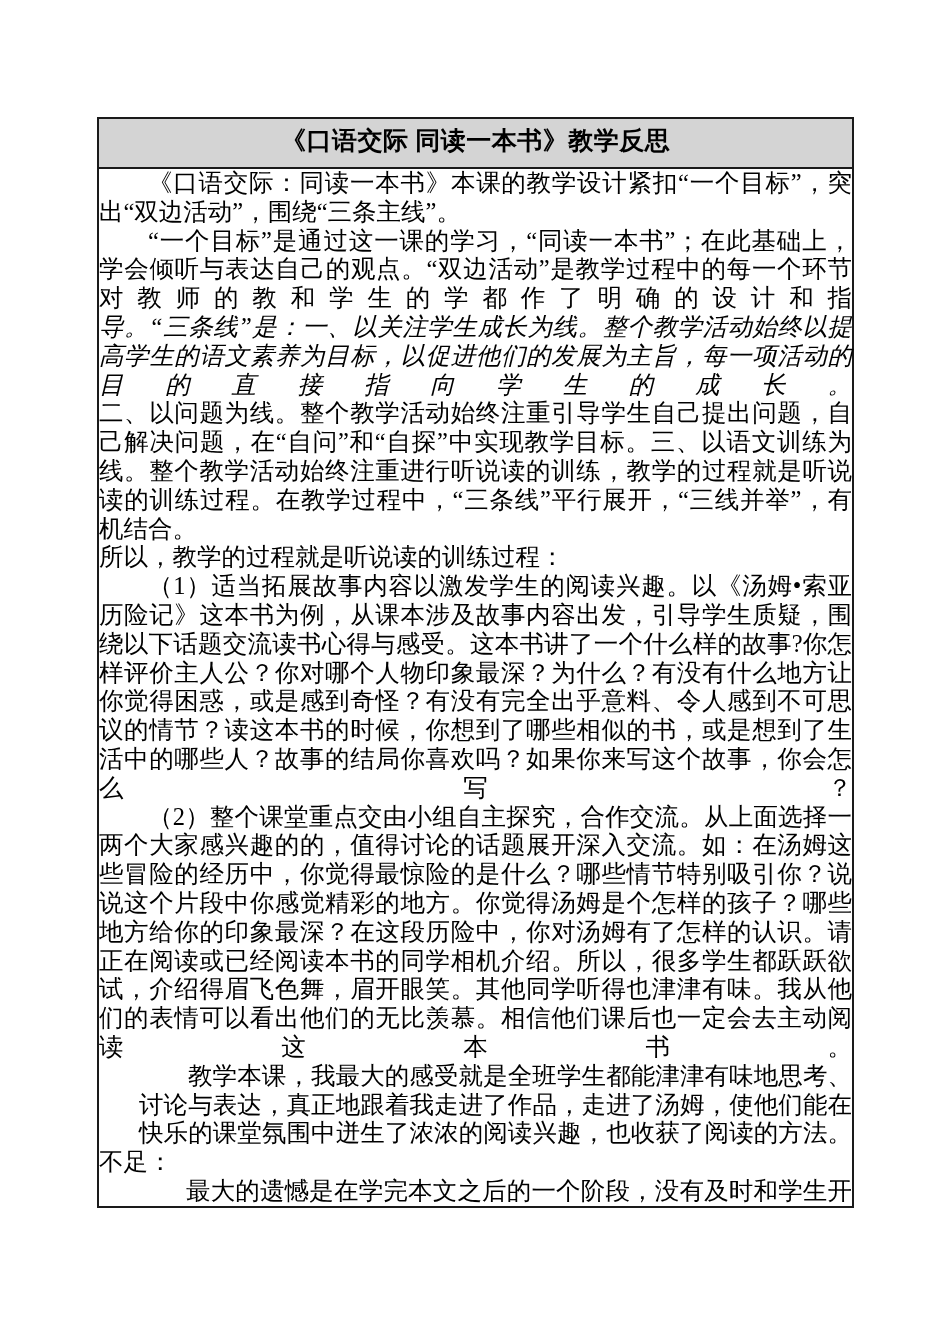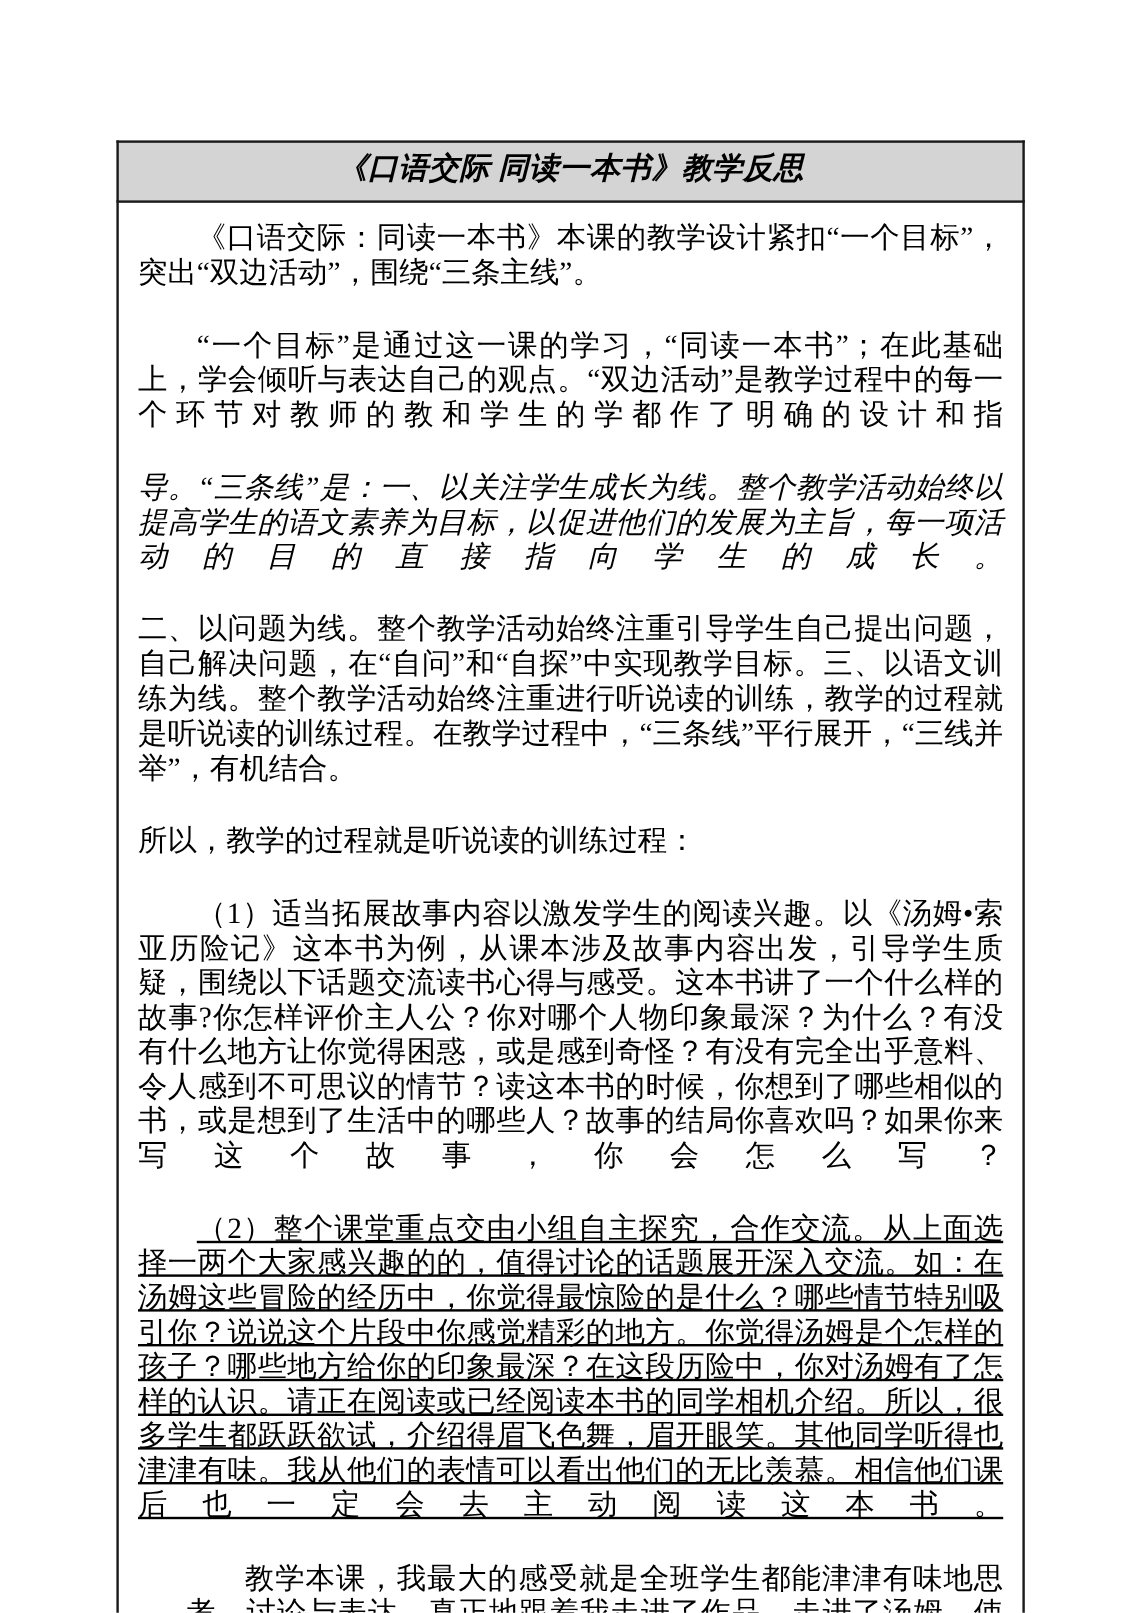"《口语交际 同读一本书》教学反思" td.title-cell { font-style: italic -> none }
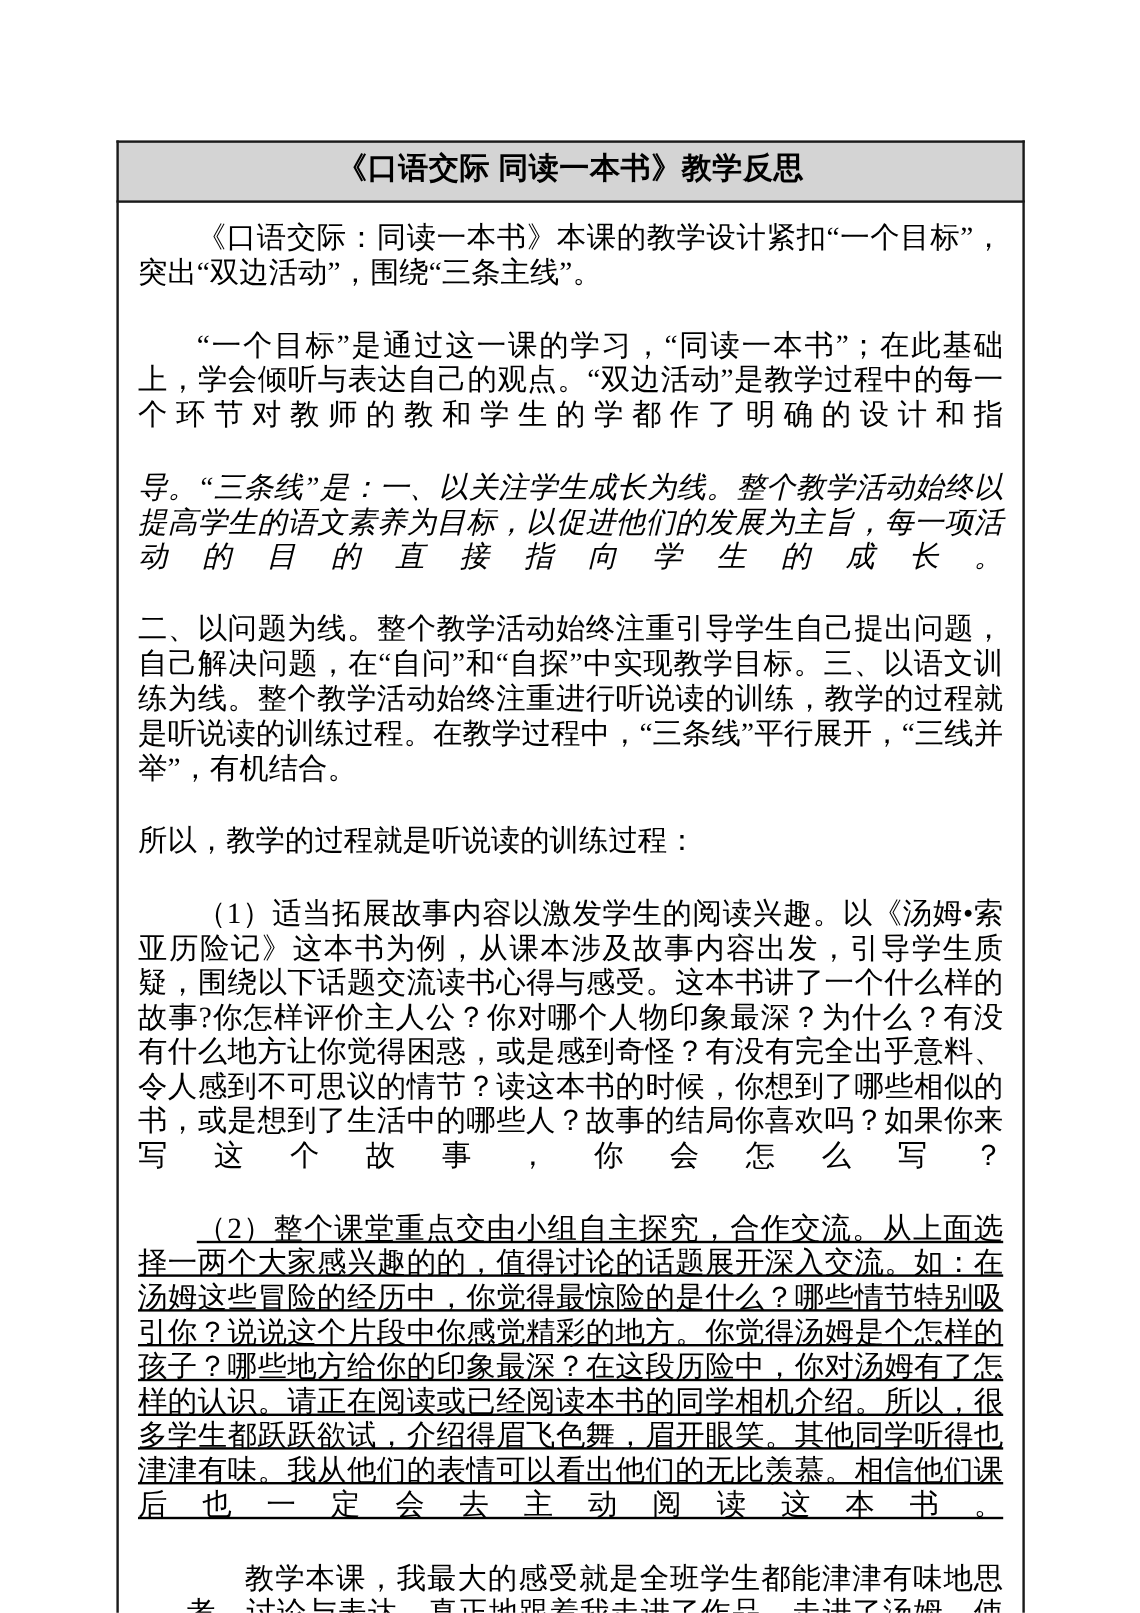"《口语交际：同读一本书》本课的教学设计紧扣“一个目标”，突出“双边活动”，围绕“" .para { padding: 16px -> 0 }
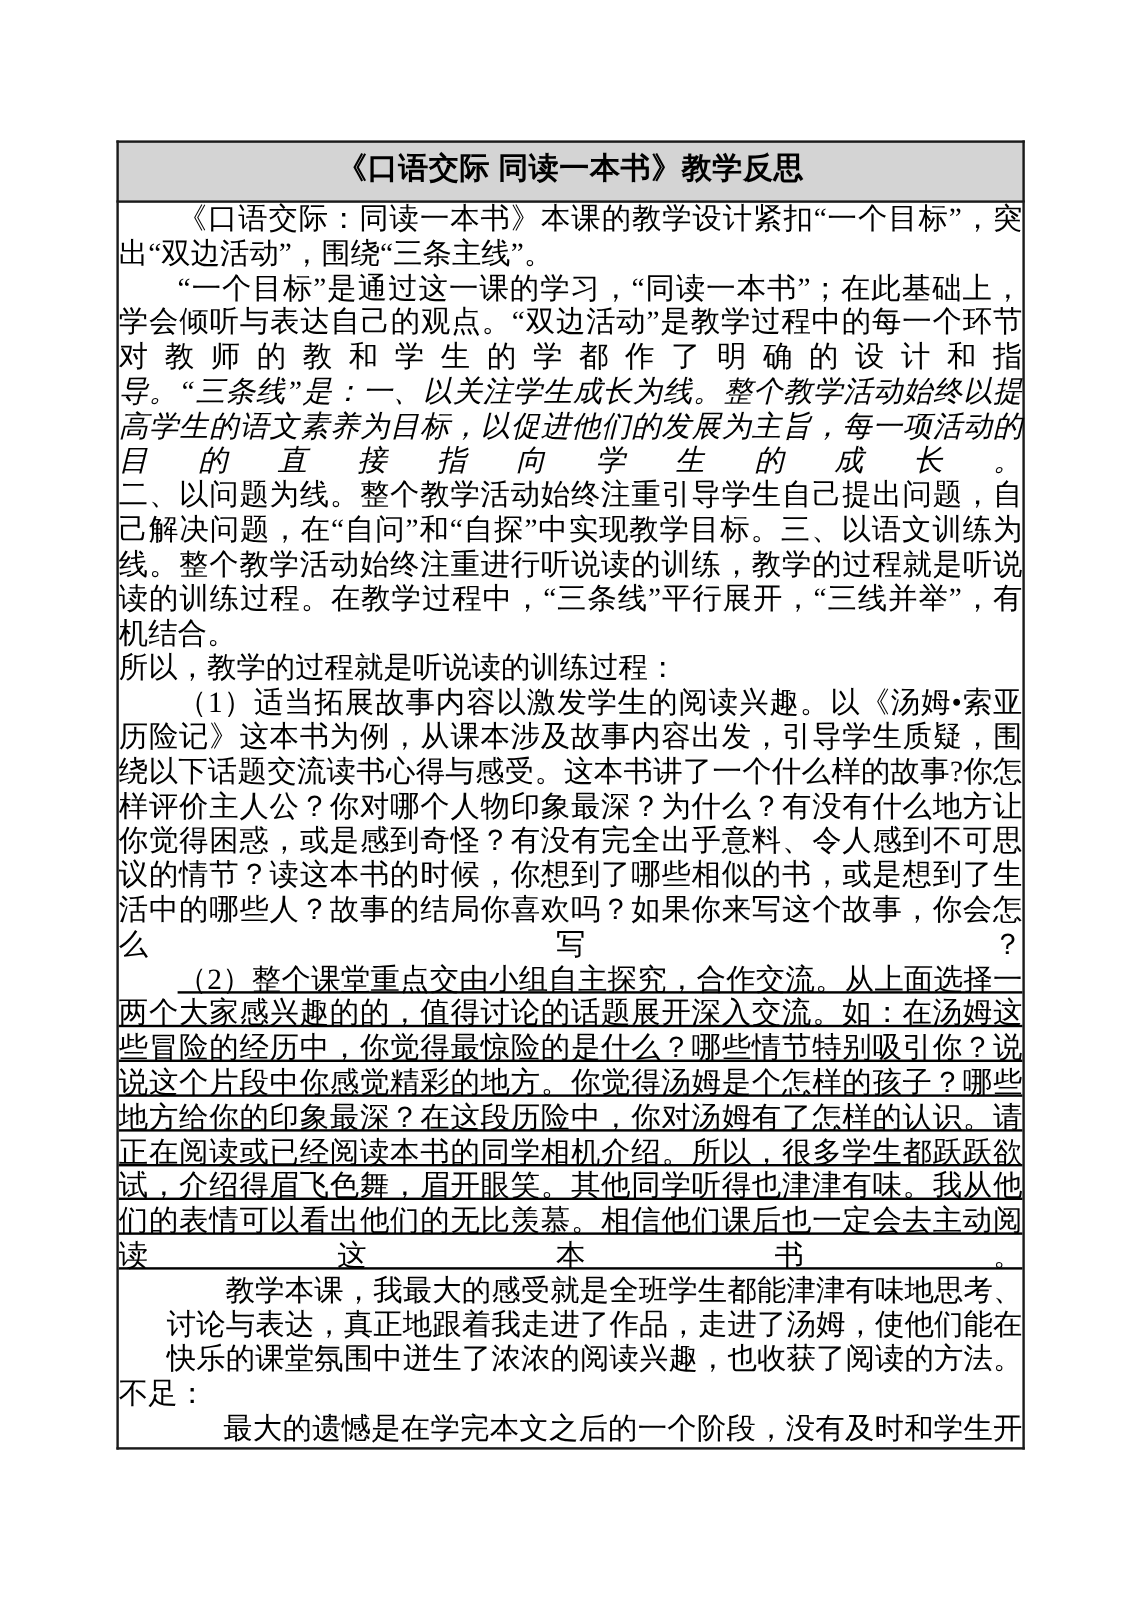"（2）整个课堂重点交由小组自主探究，合作交流。从上面选择一两个大家感兴趣的的，值" div.para { text-decoration: underline -> none }
